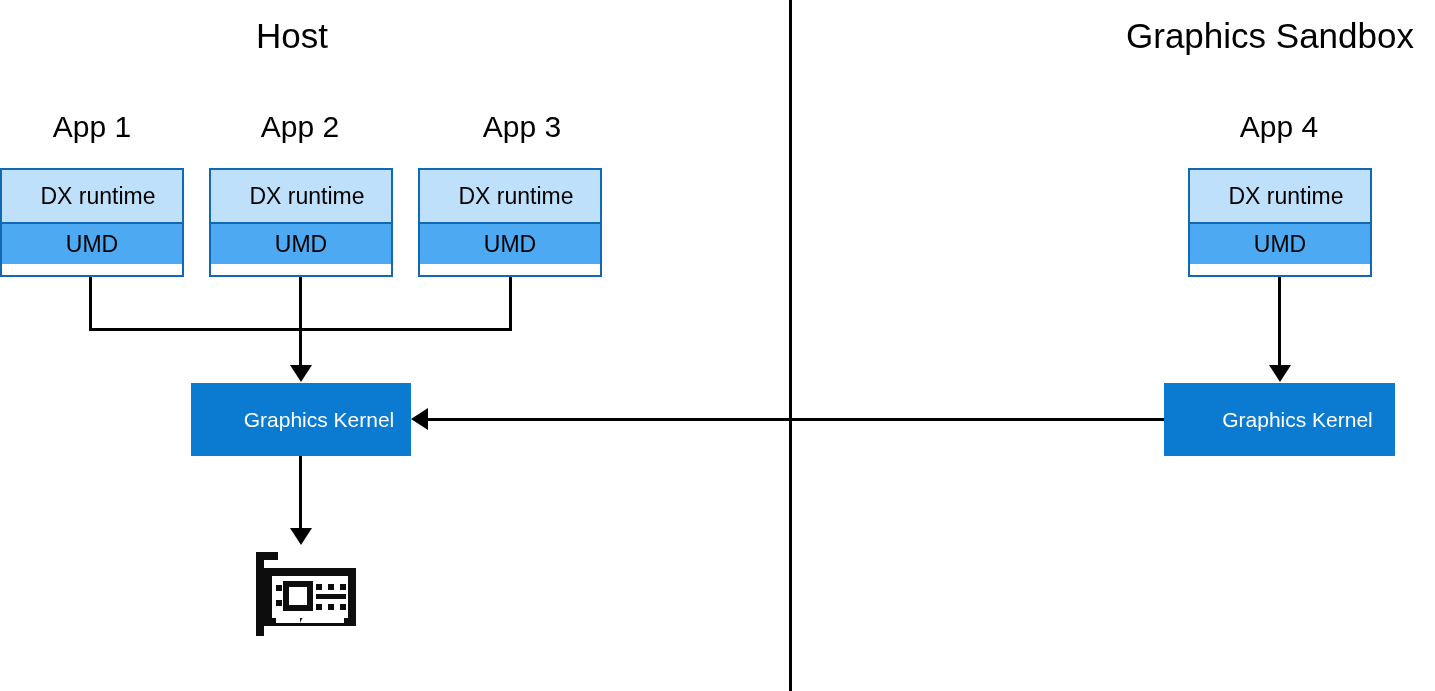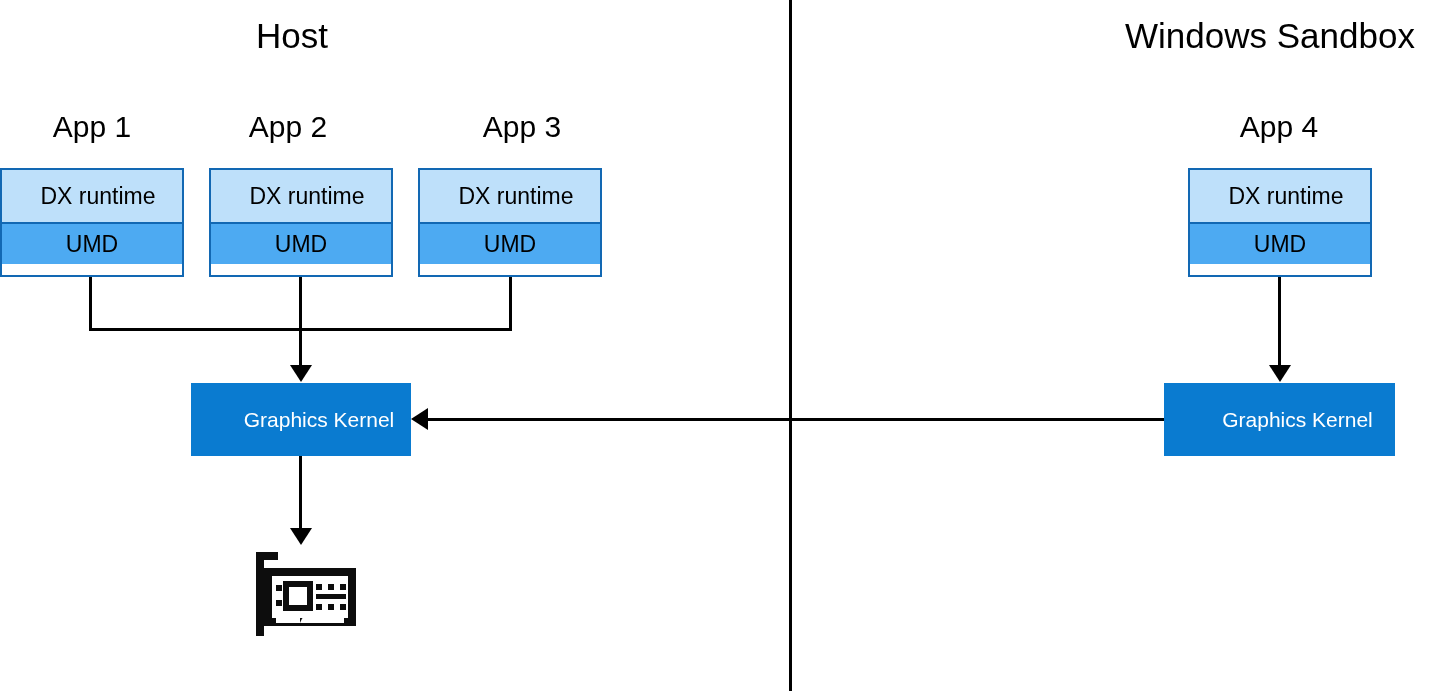"Windows Sandbox" div.zone-title { text: Windows -> Graphics }
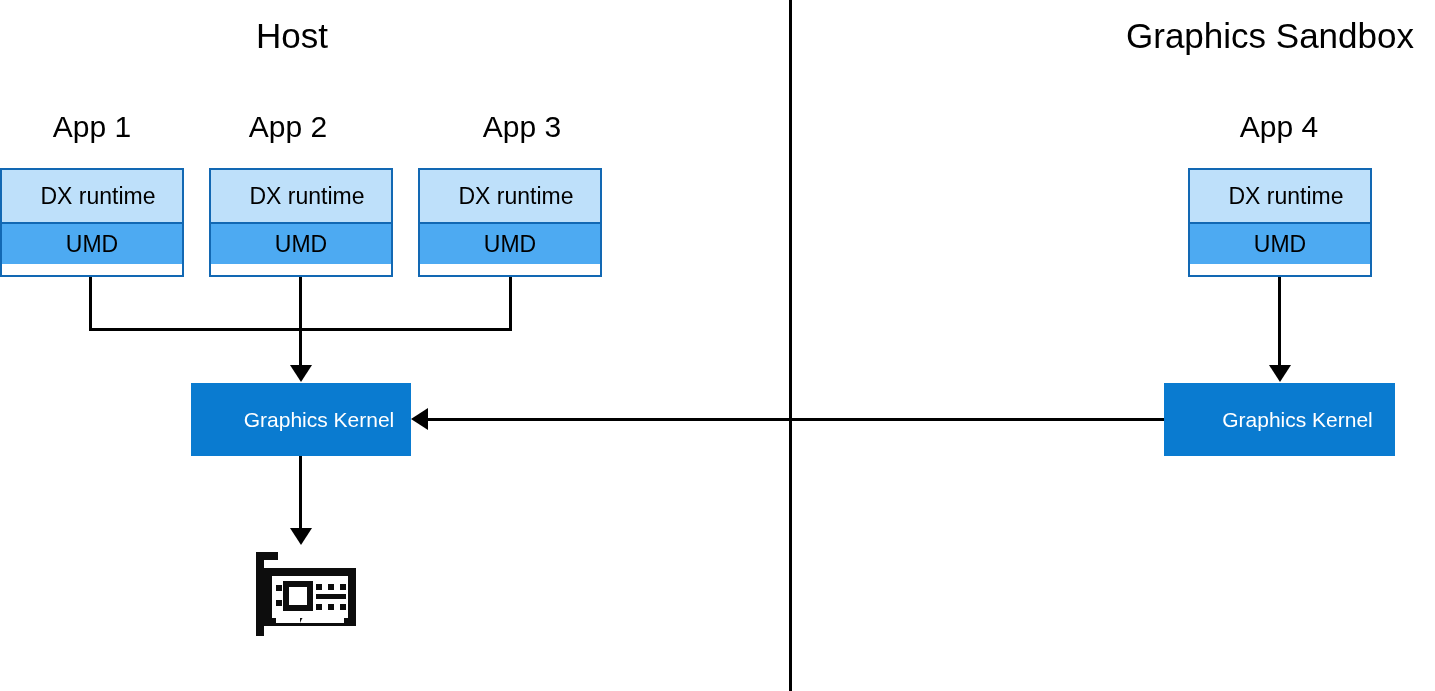"App 2" div.app-title { left: 168px -> 180px }
